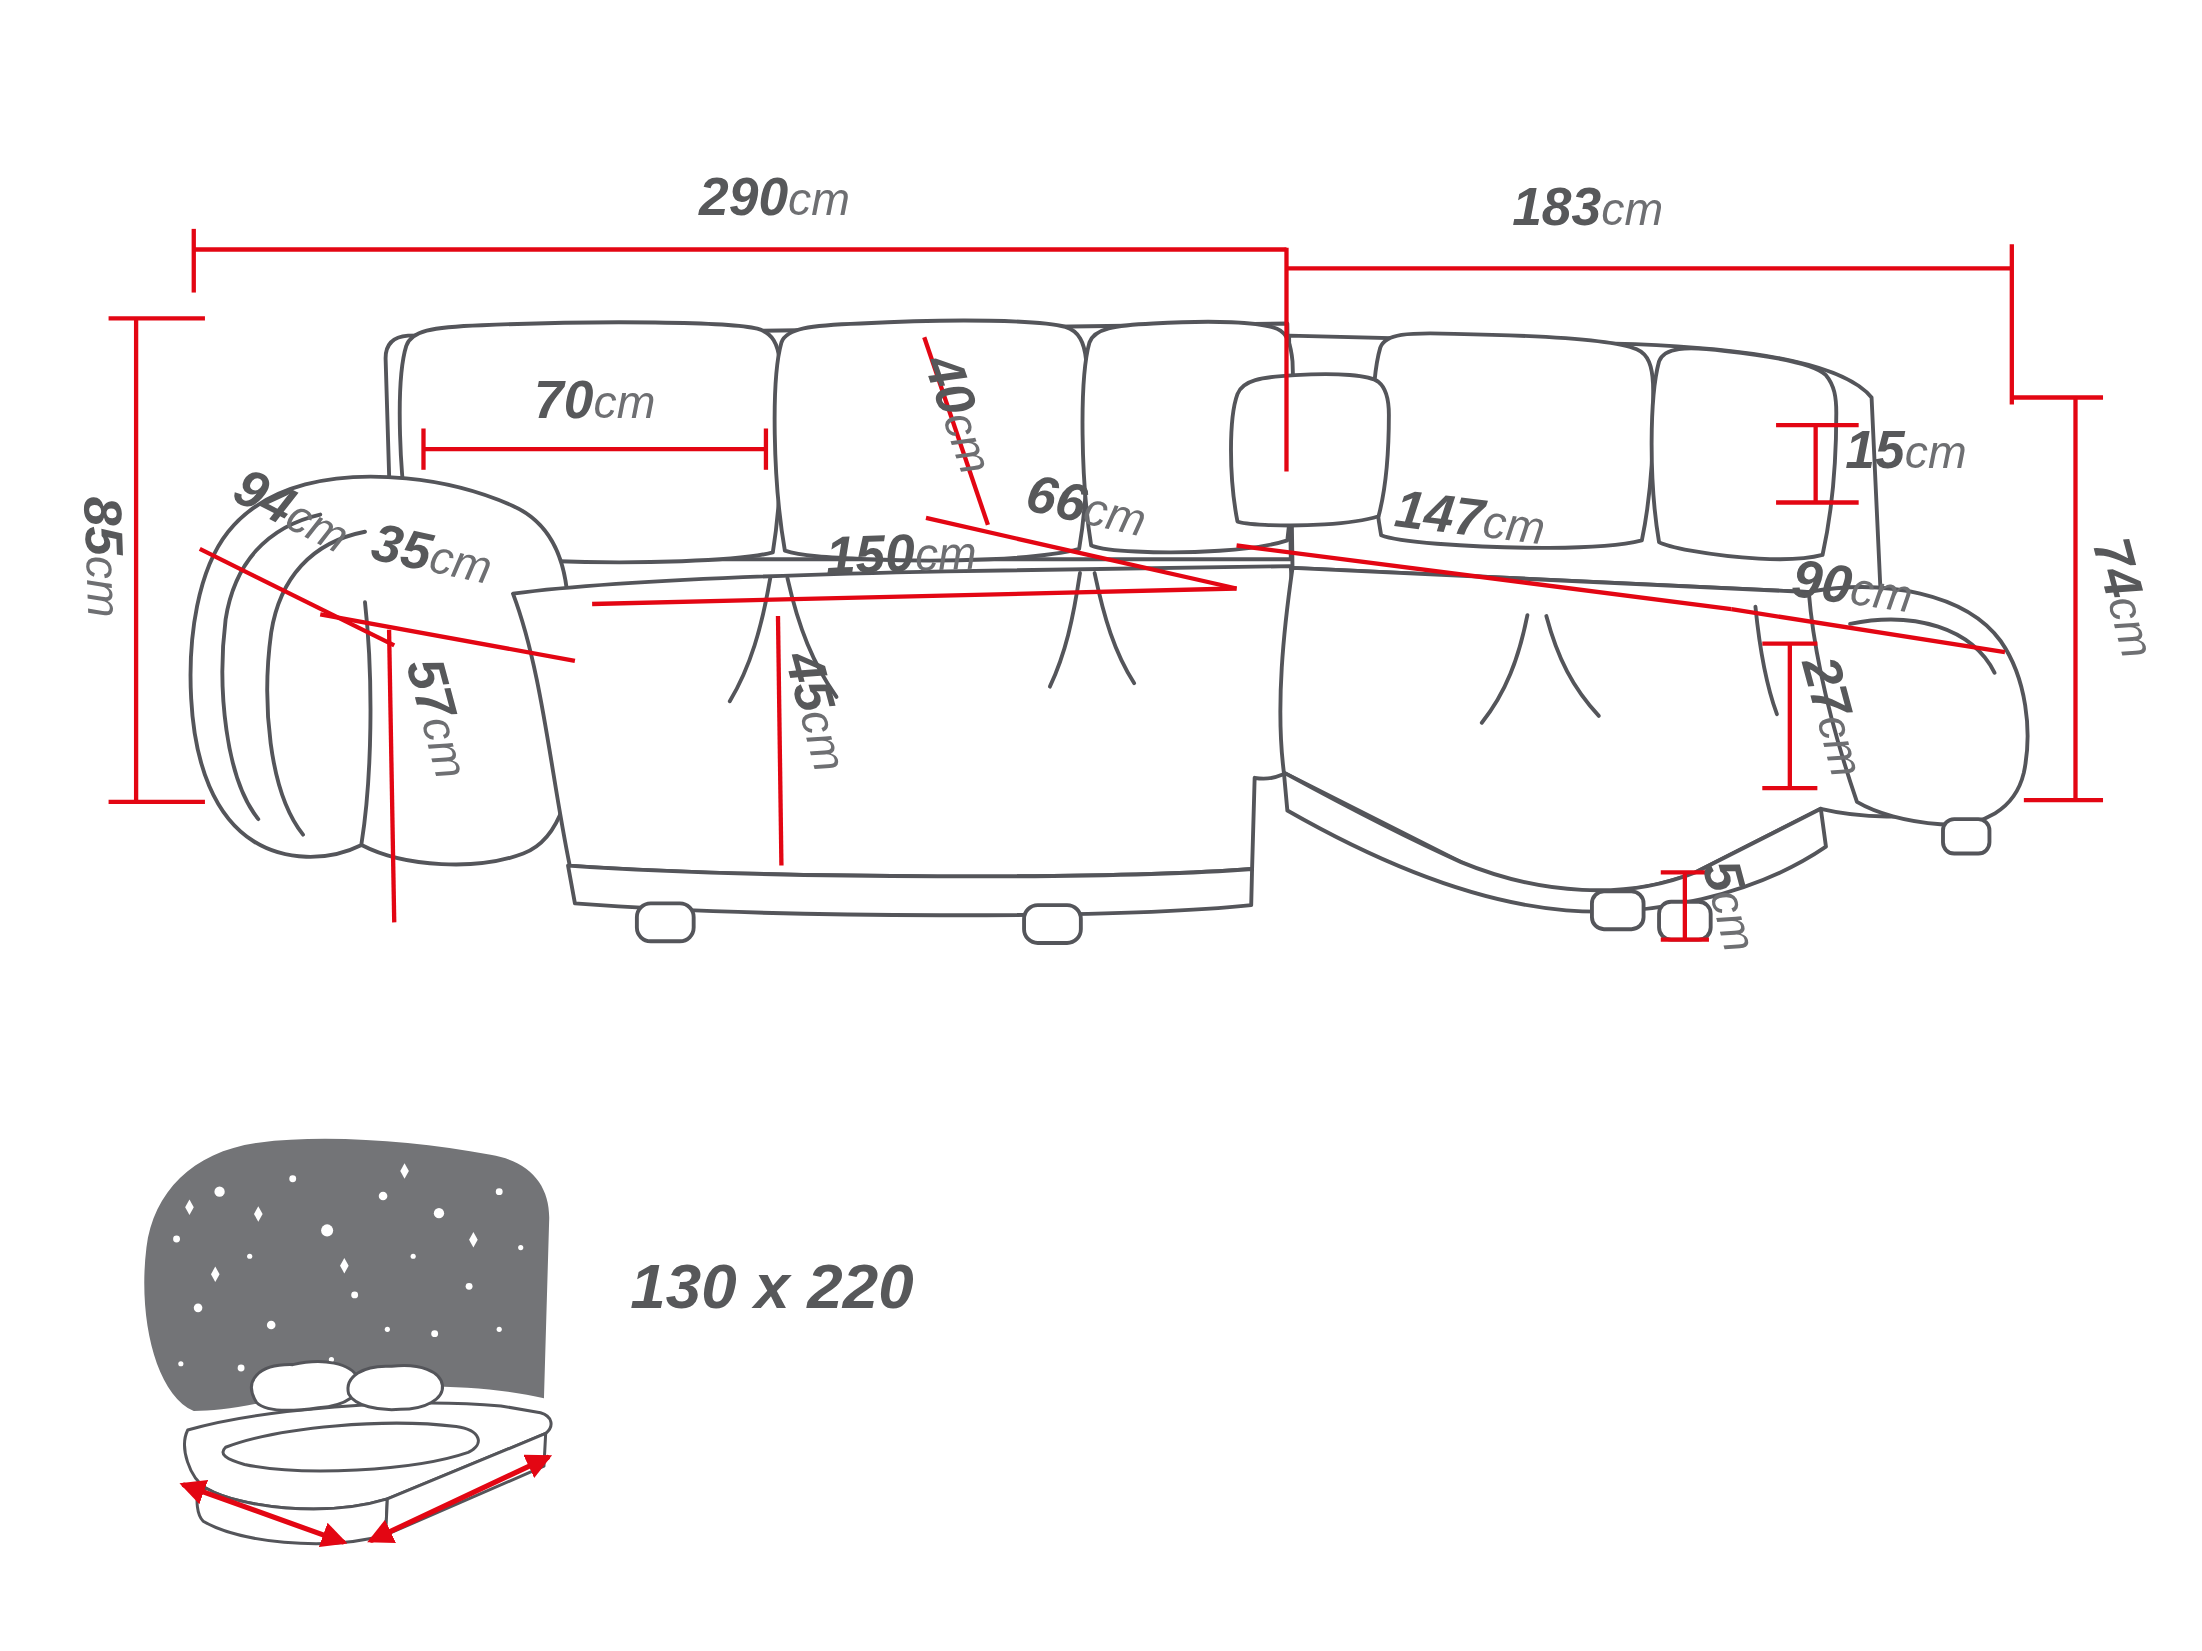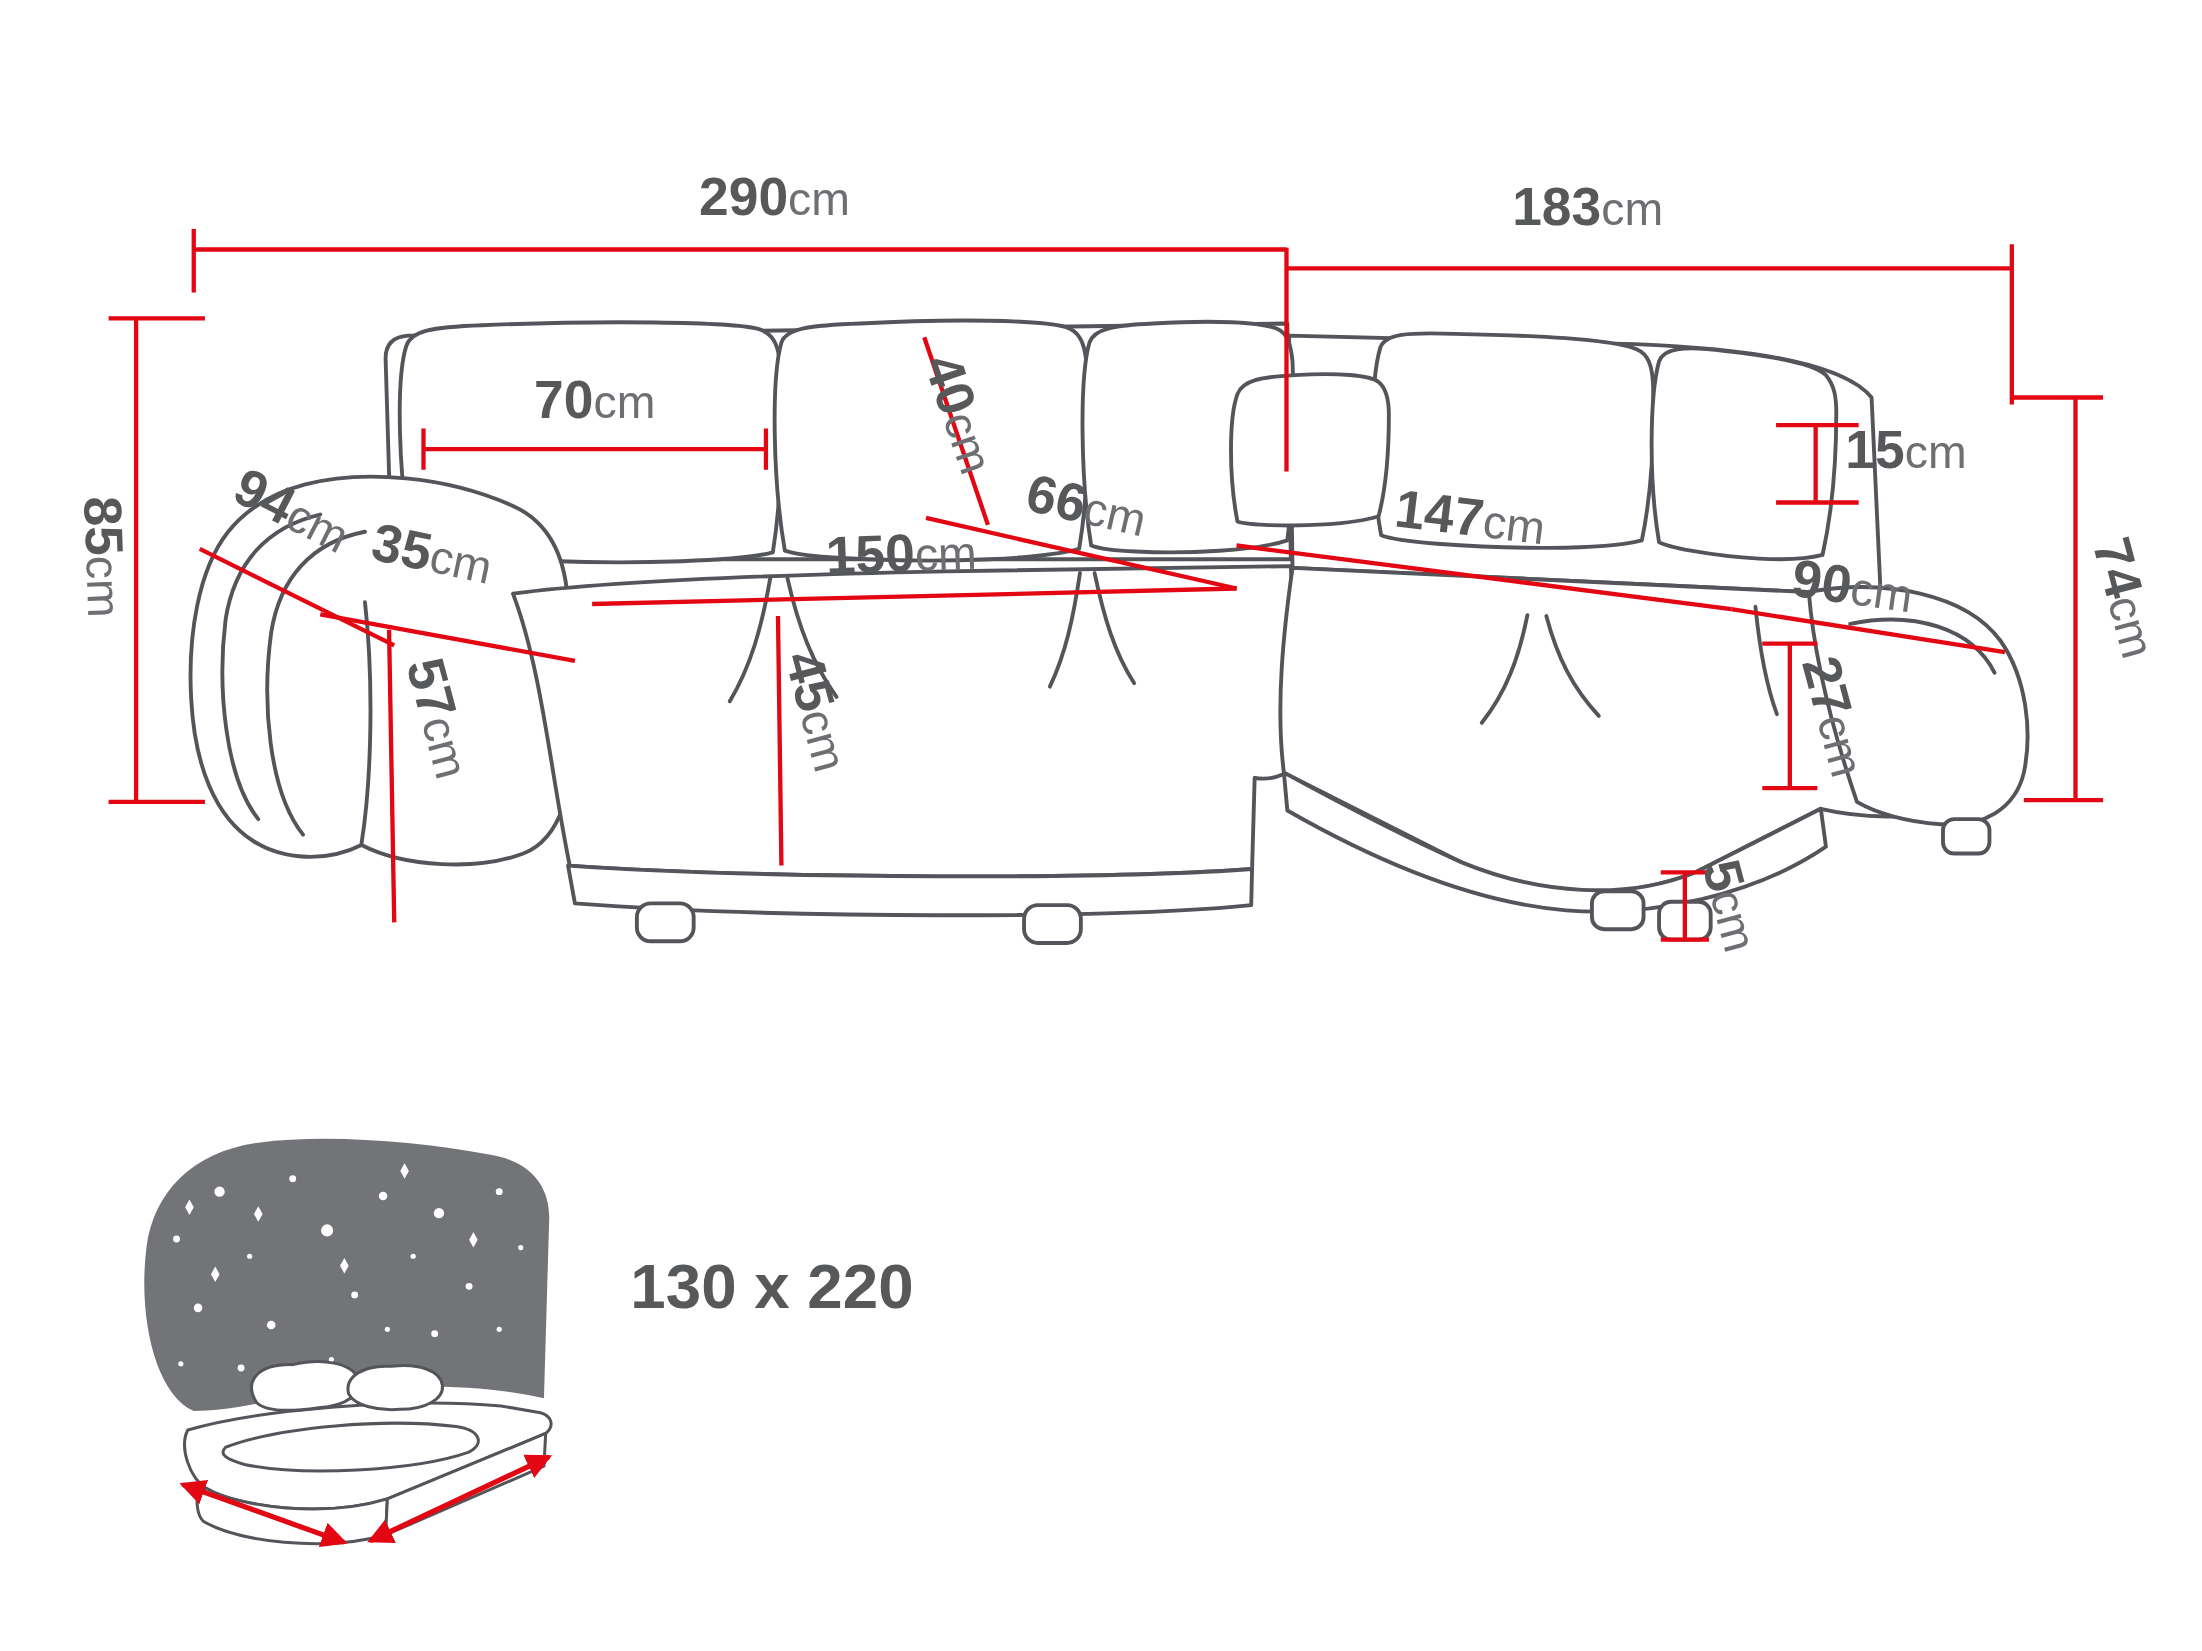"290cm" .page { font-style: none -> italic }
